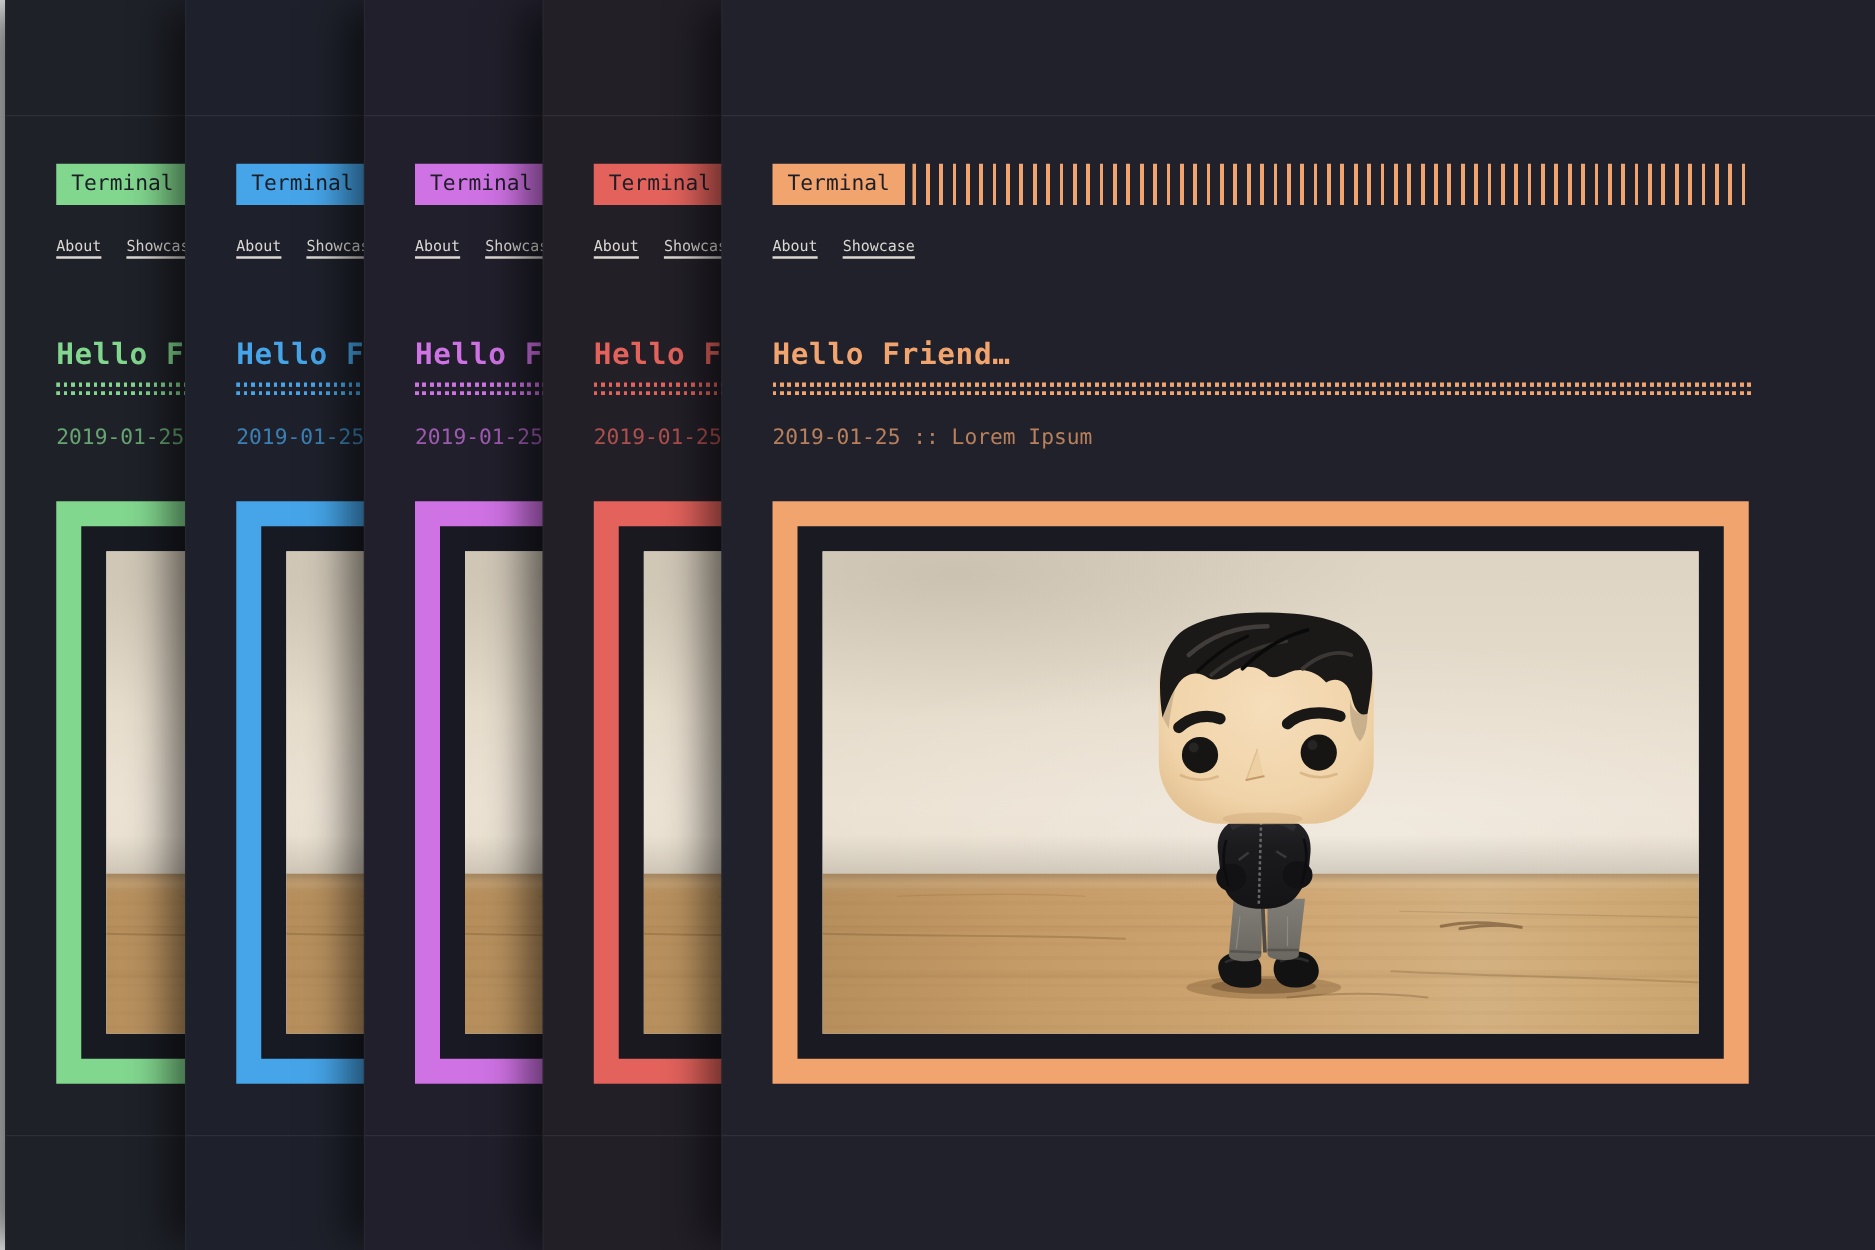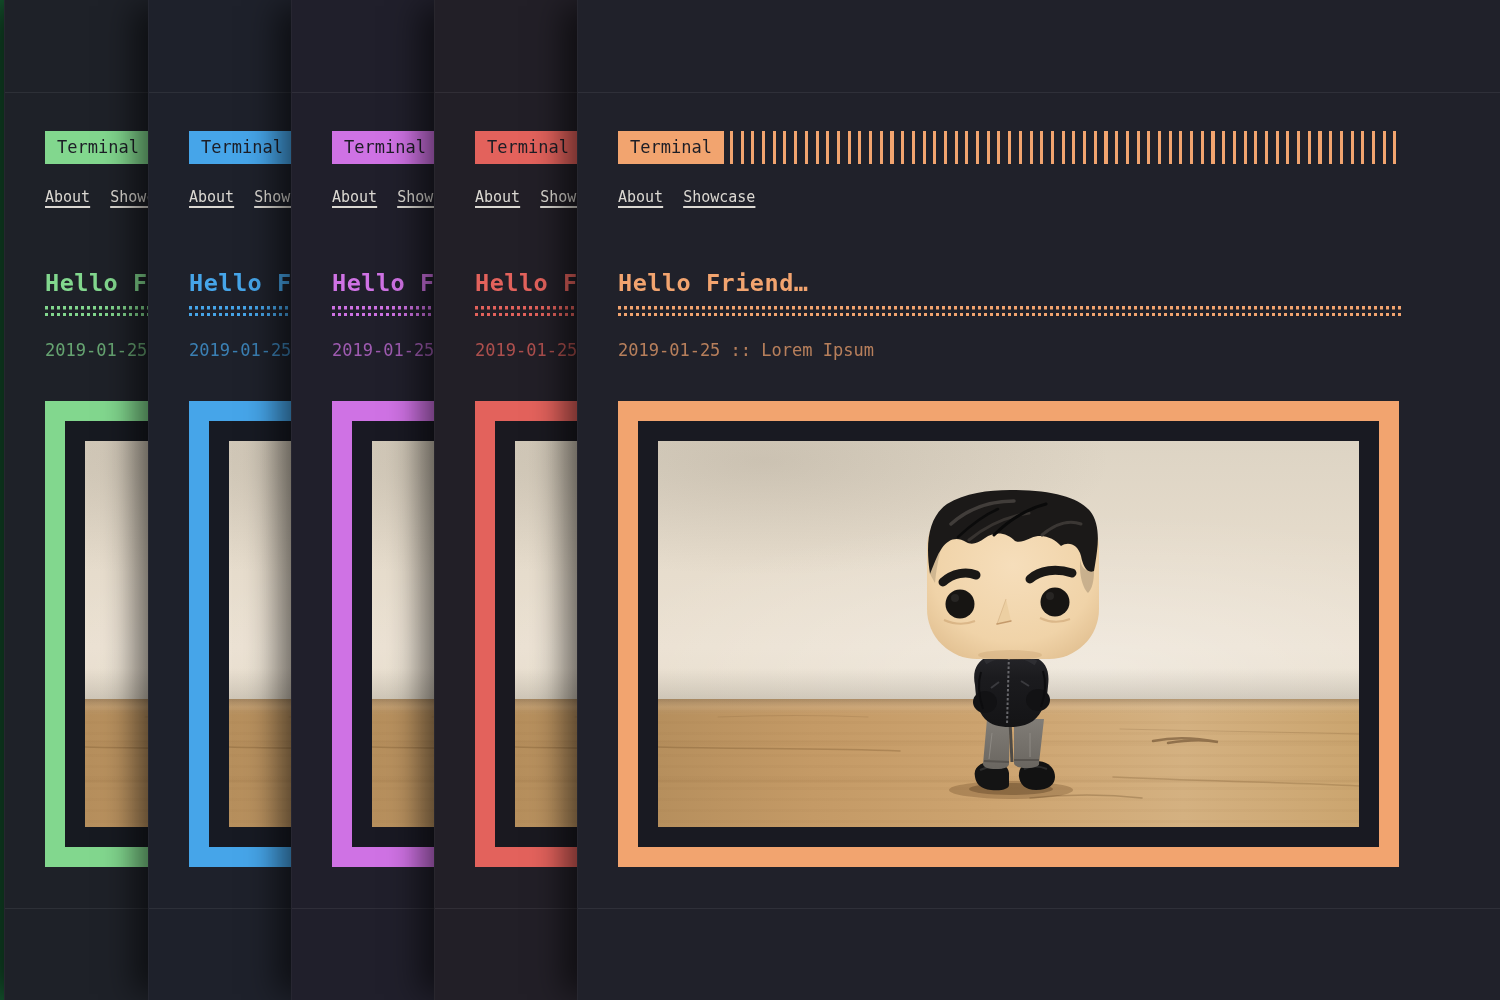"Terminal" .stage { background: #14532d -> #e5e5e5 }
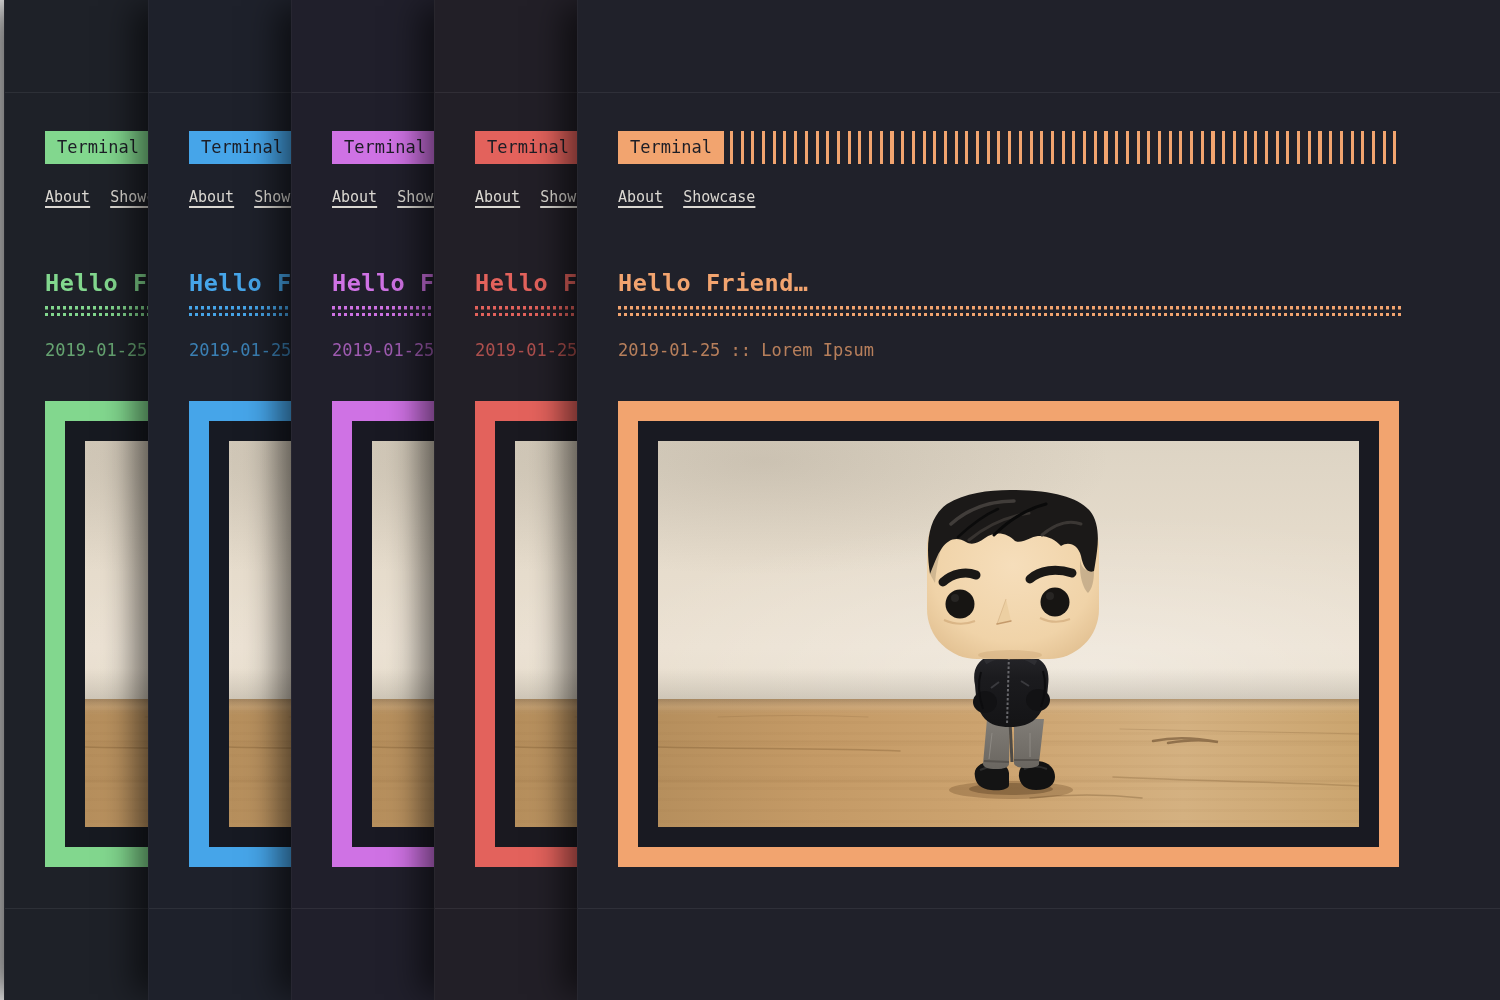"About" .nav-link { font-size: 15px -> 12px }
